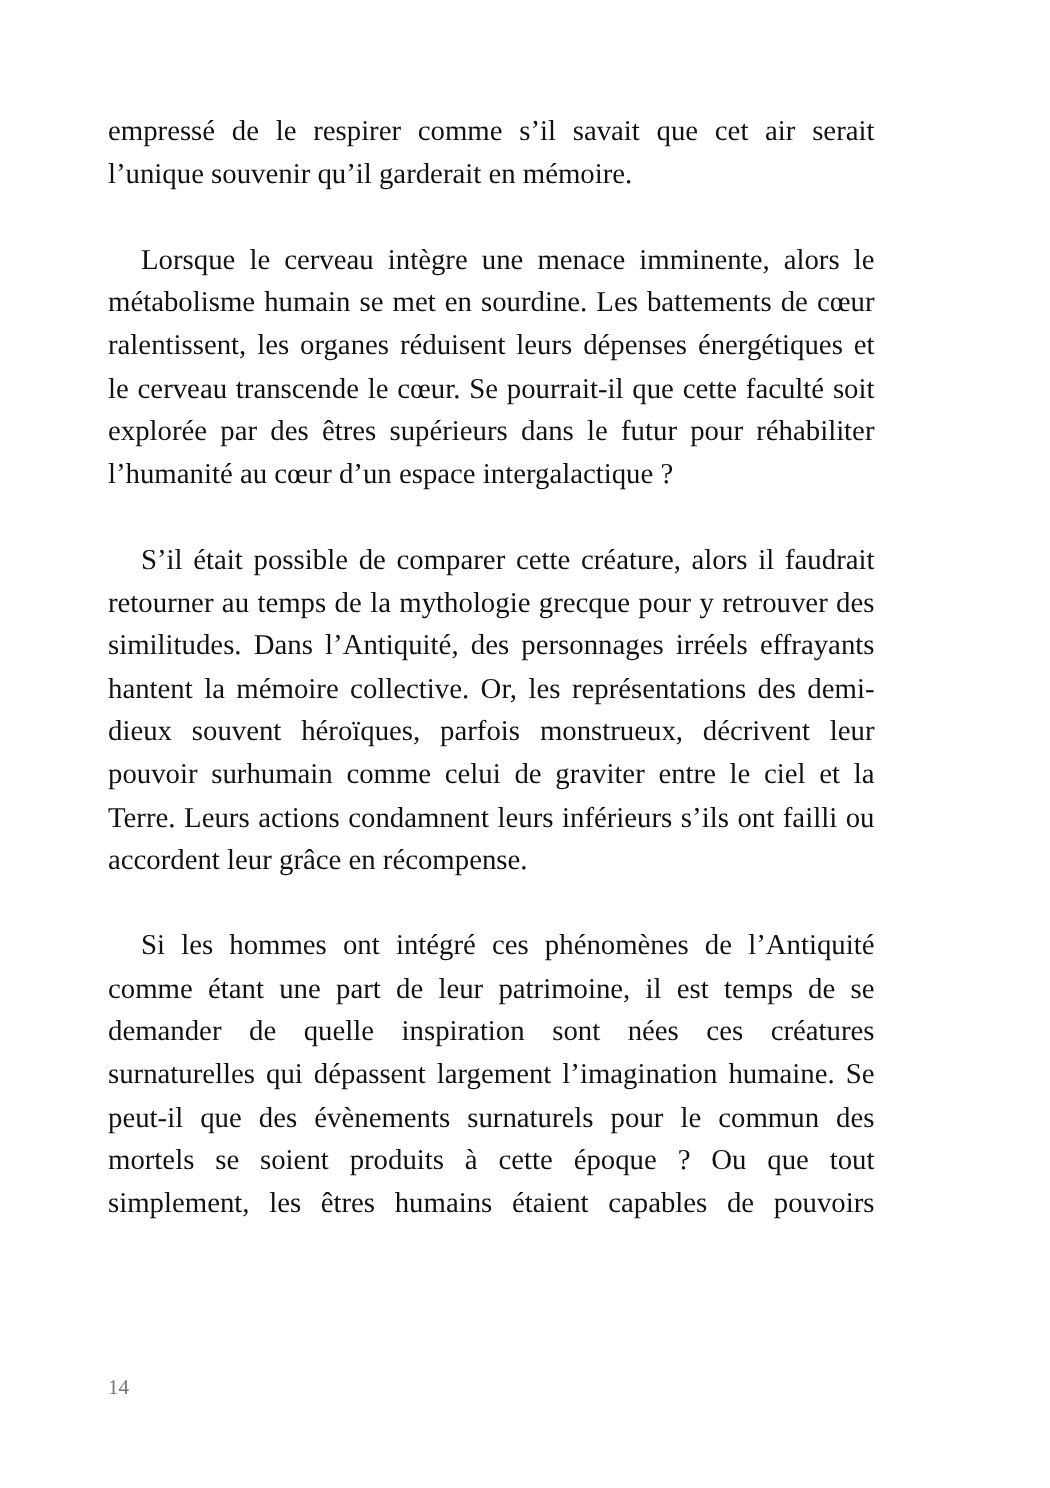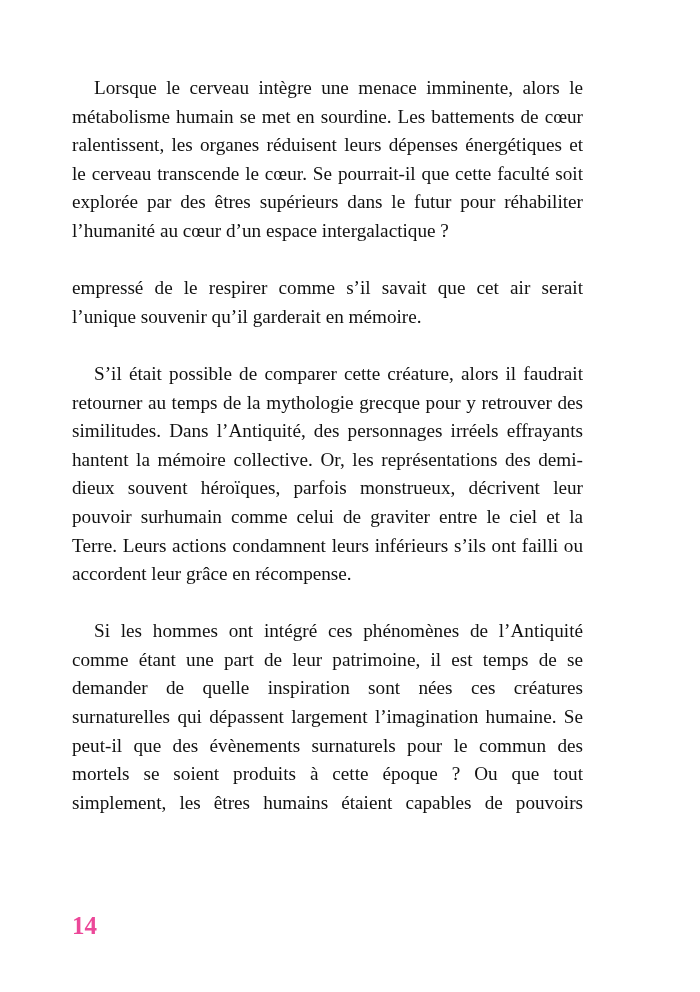"Lorsque le cerveau intègre une" p.para { order: before "empressé de le respirer comme" -> after "empressé de le respirer comme" }
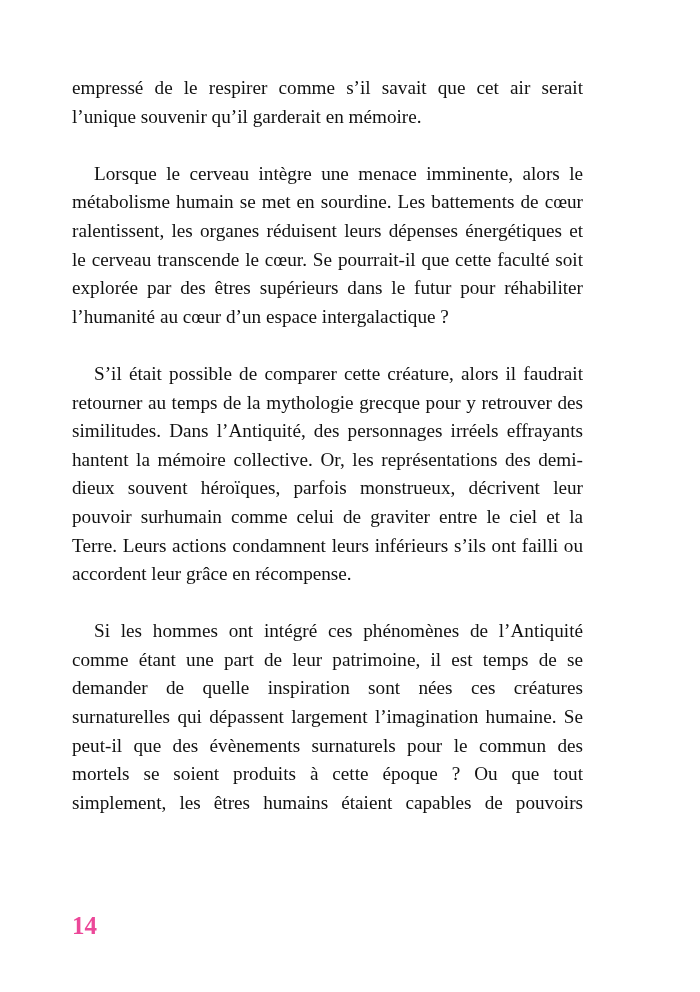"14" .page-number { color: #ec4899 -> #737373; font-size: 25px -> 14px; font-weight: bold -> none }
